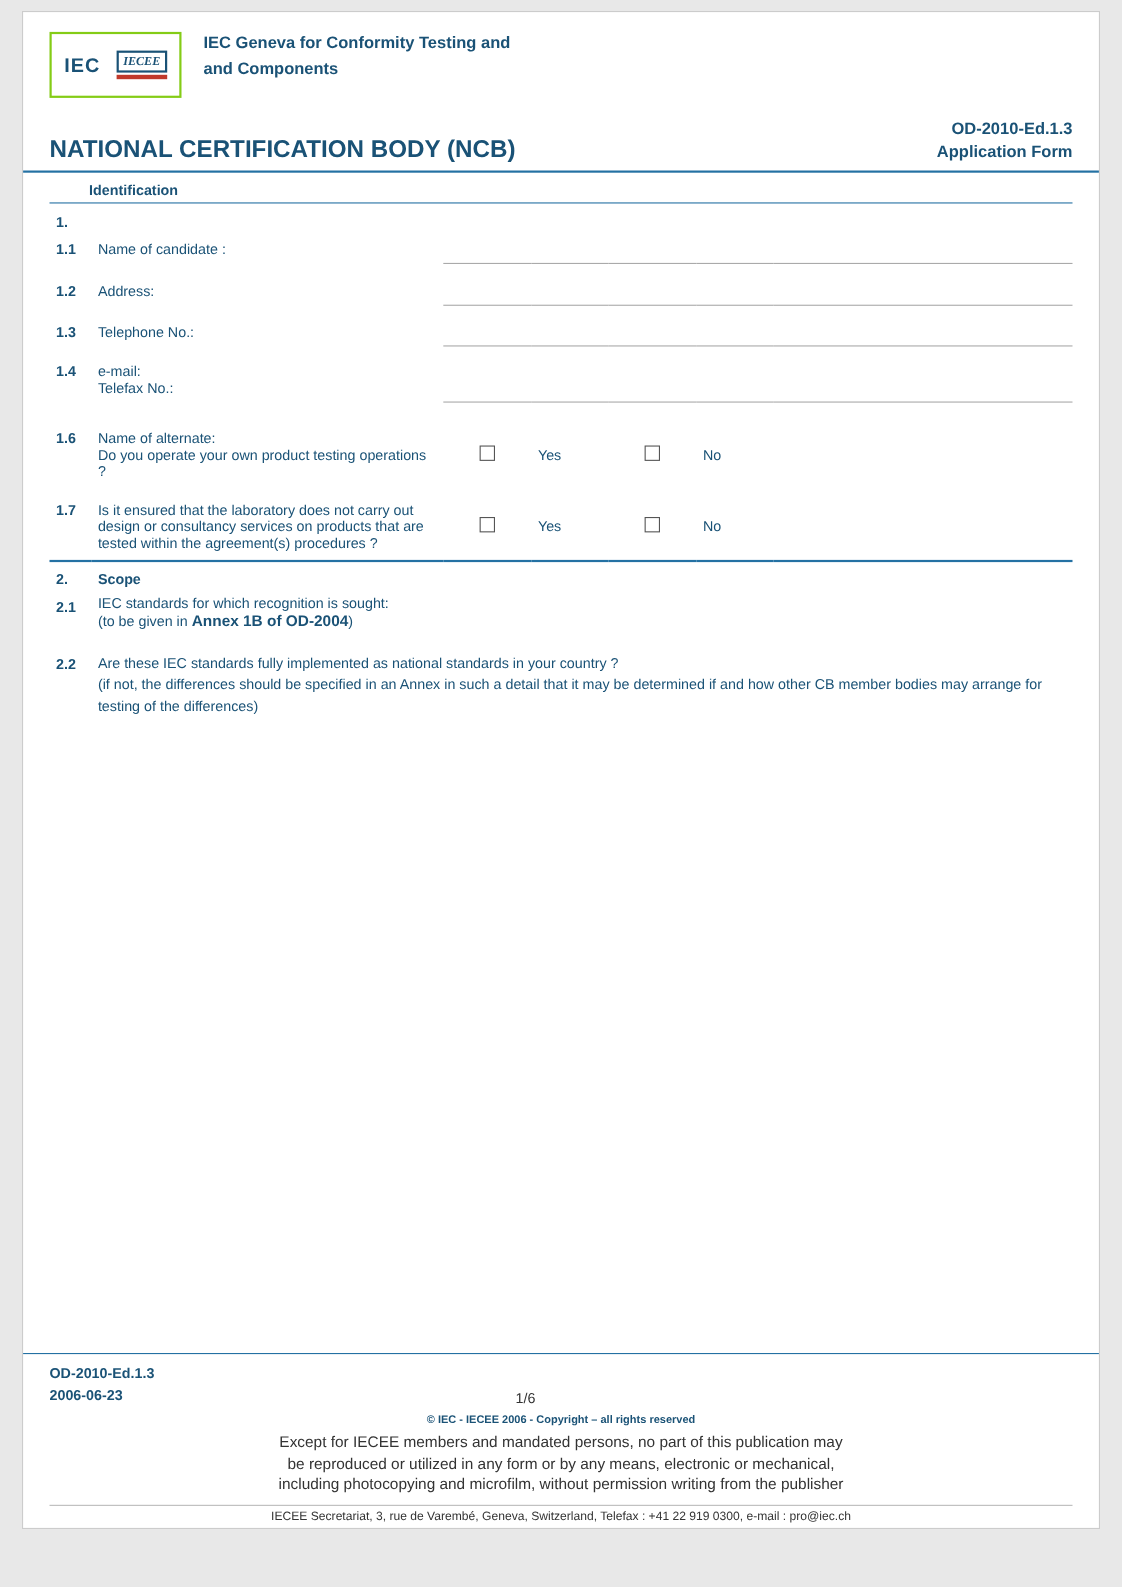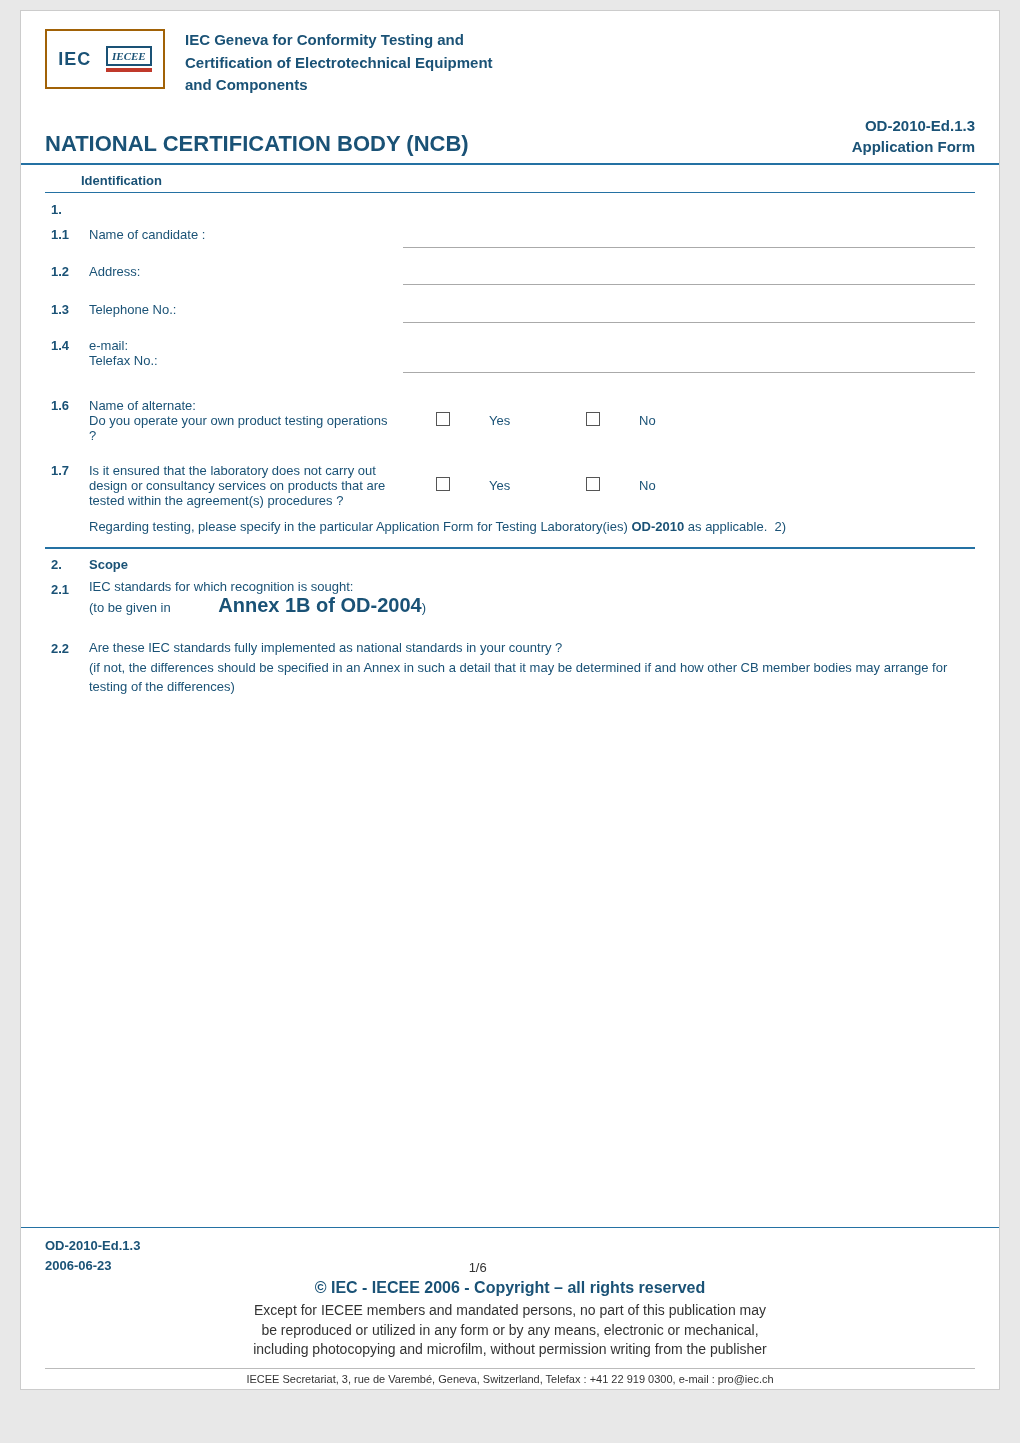"IEC" .logo-box { border: 2px solid #a16207 -> 2px solid #84cc16 }
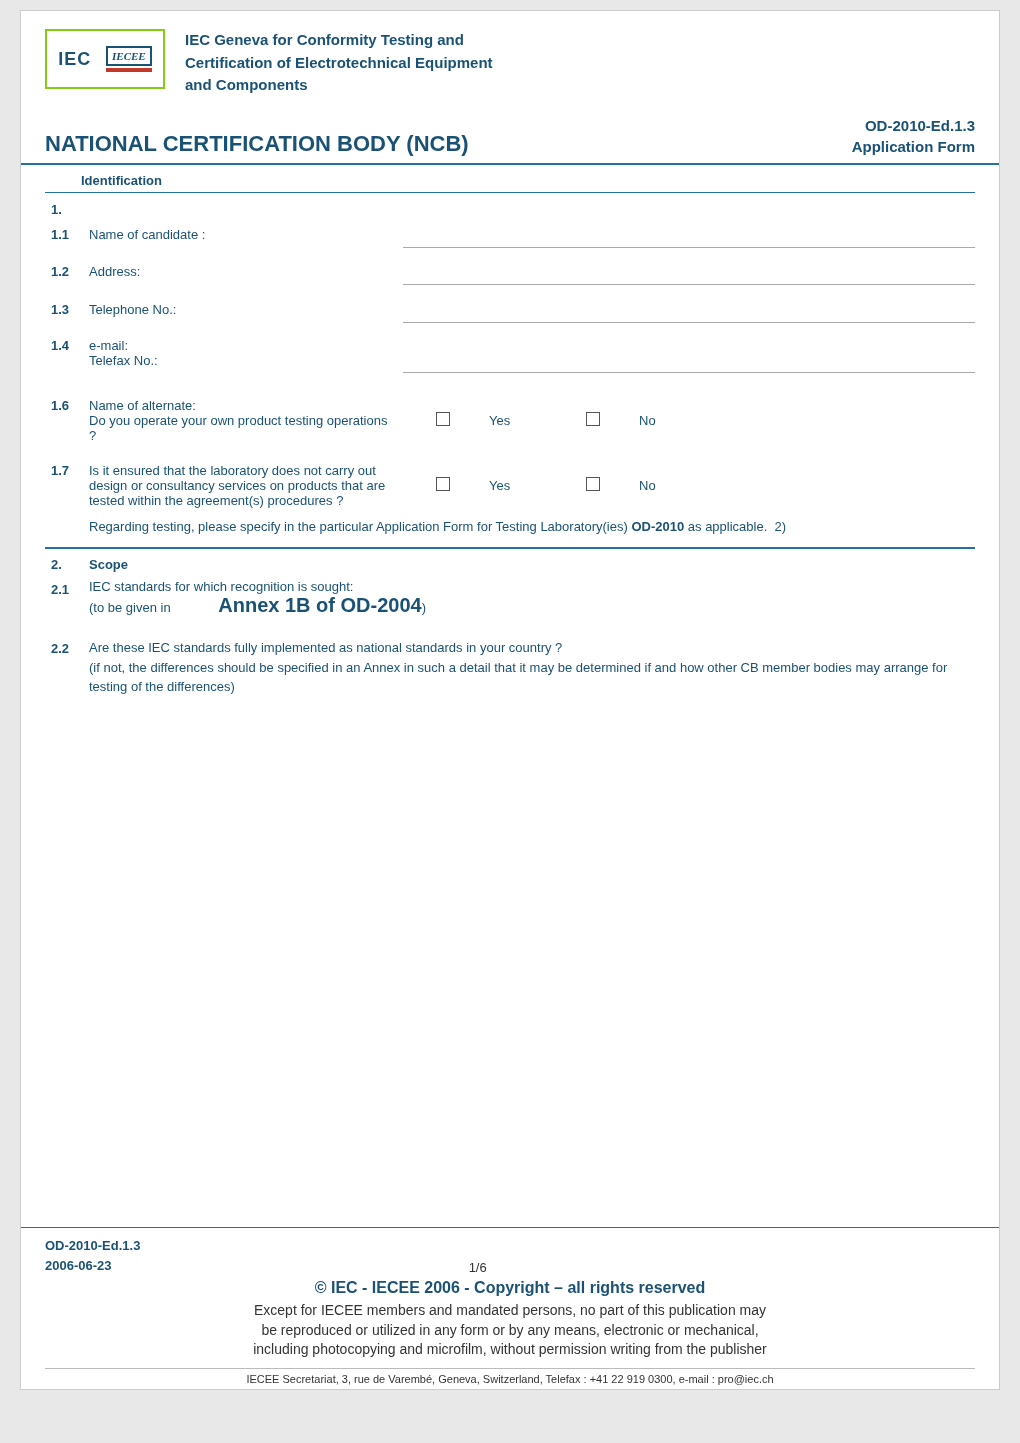"Certification of Electrotechnical" div { html: <div>Certification of Electrotechnical Equipment</div> -> none }
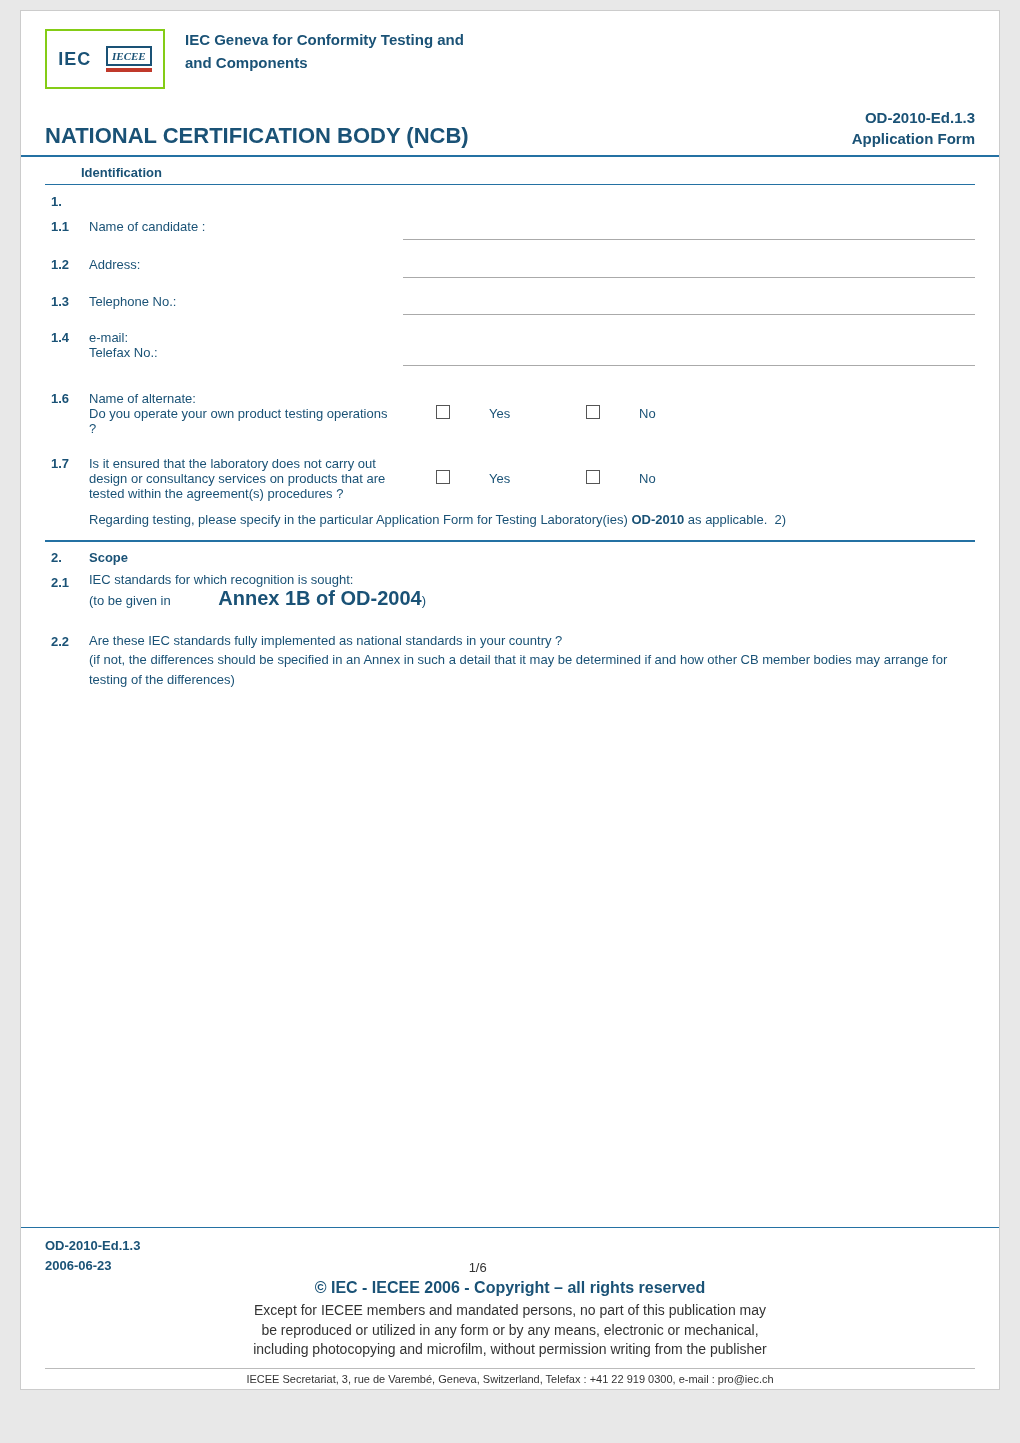"Regarding testing, please specify in" tr { html: <tr> <td></td> <td> Regarding testing, please specify in the particular Application Form for Testing Laboratory(ies) <span>OD-2010</span> as applicable.&nbsp; 2) </td> </tr> -> none }
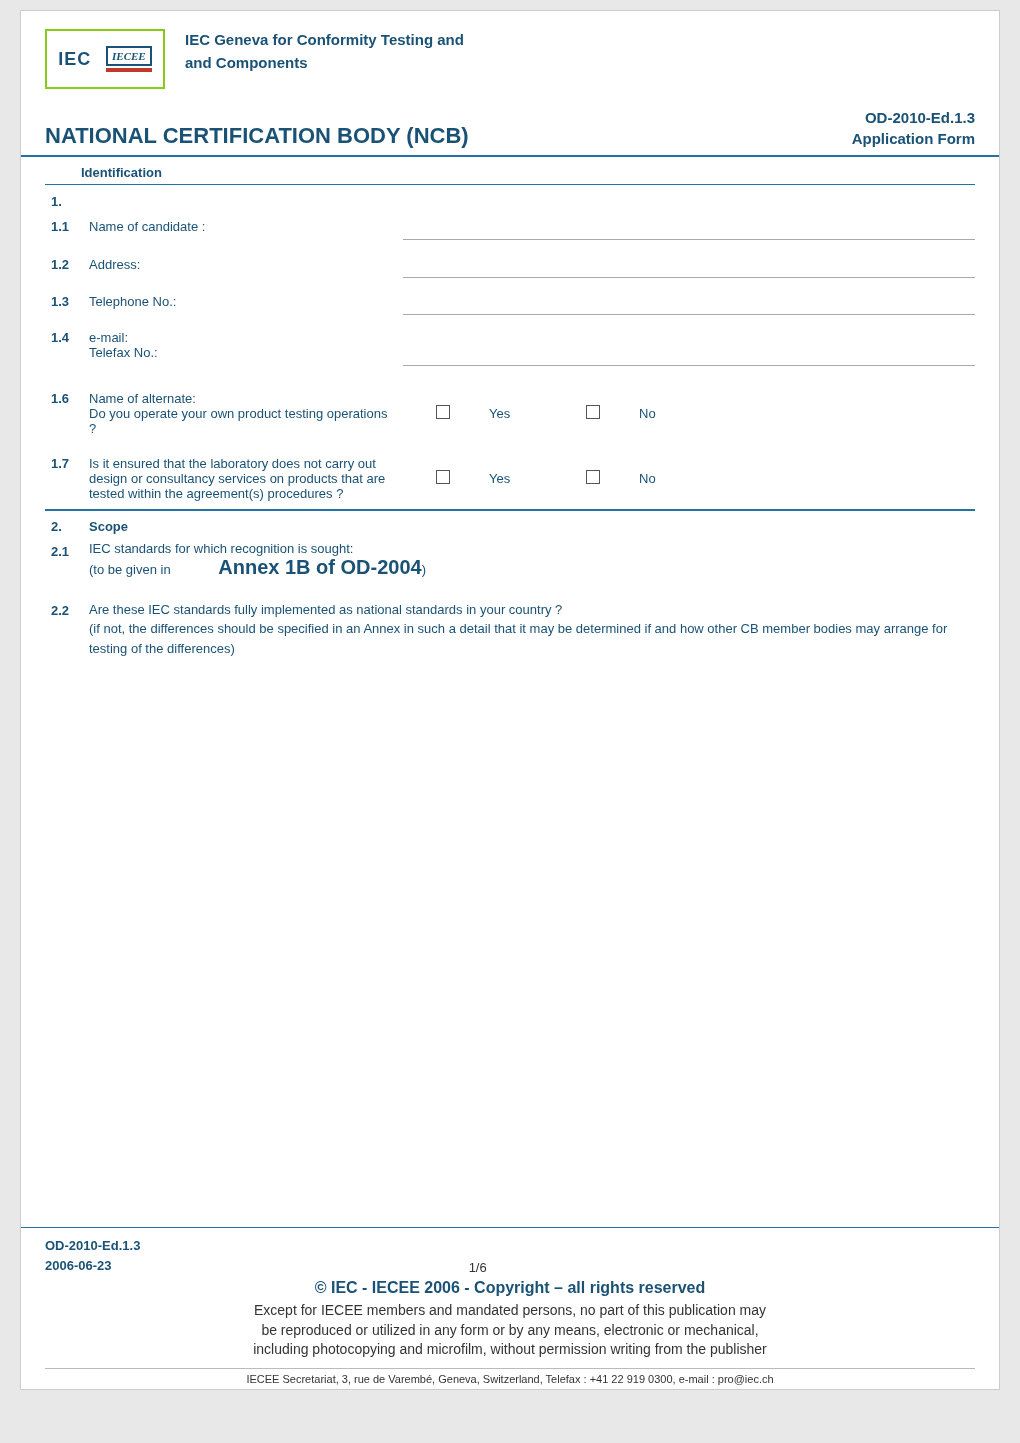"Annex 1B of OD-2004" span { font-size: 20px -> 14px; margin-left: 44px -> none }
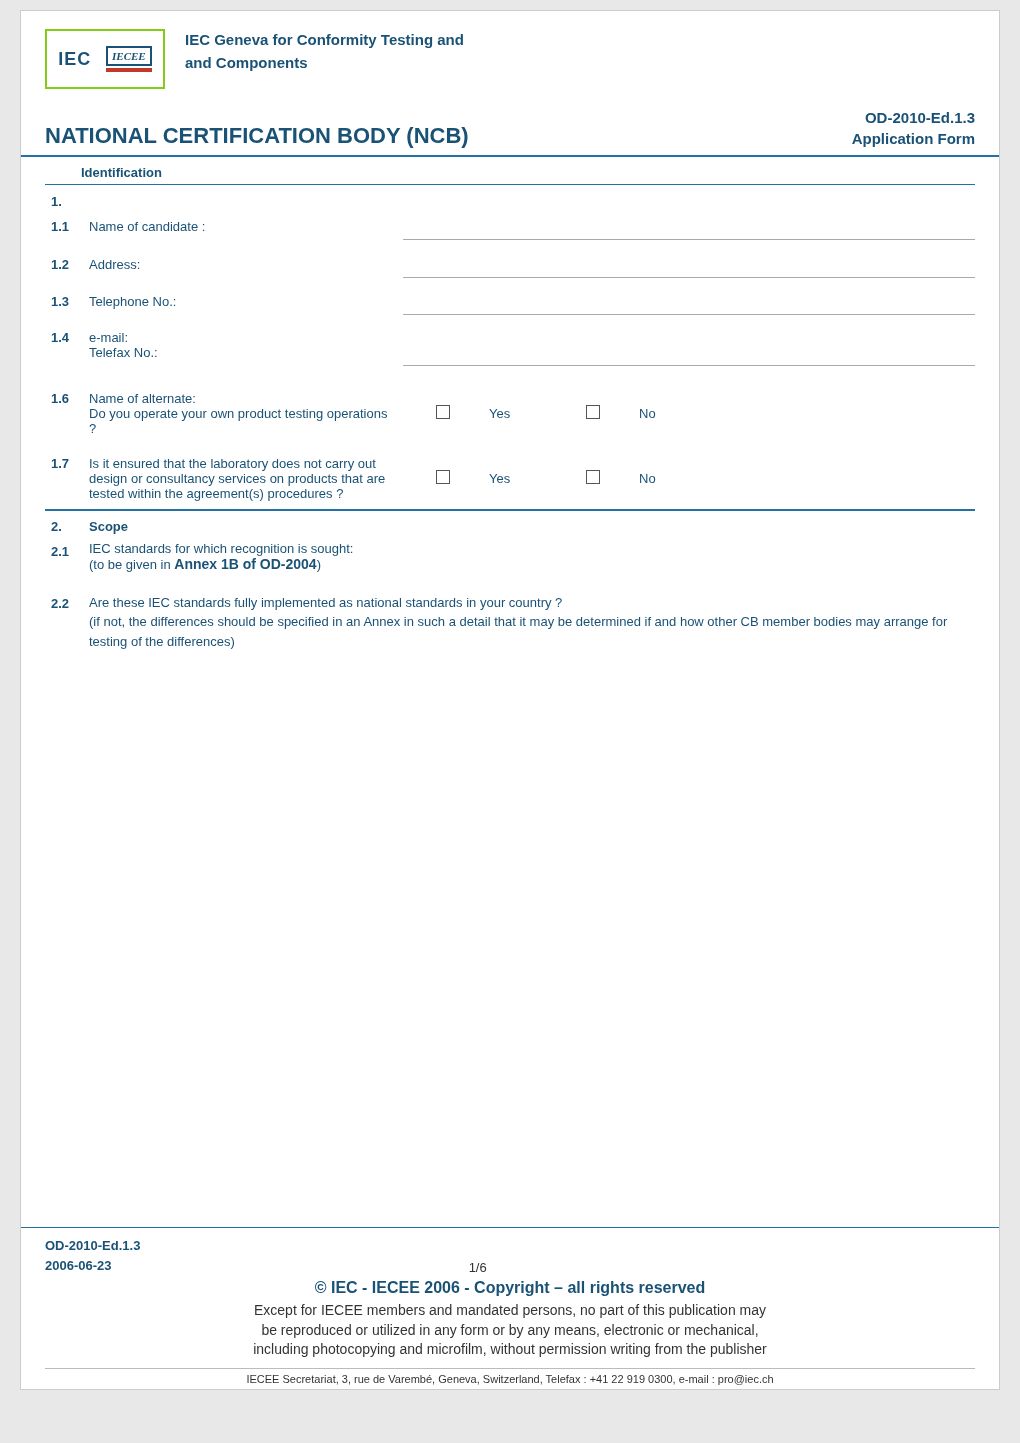"© IEC - IECEE 2006" .footer-copyright-text { font-size: 16px -> 10px }
